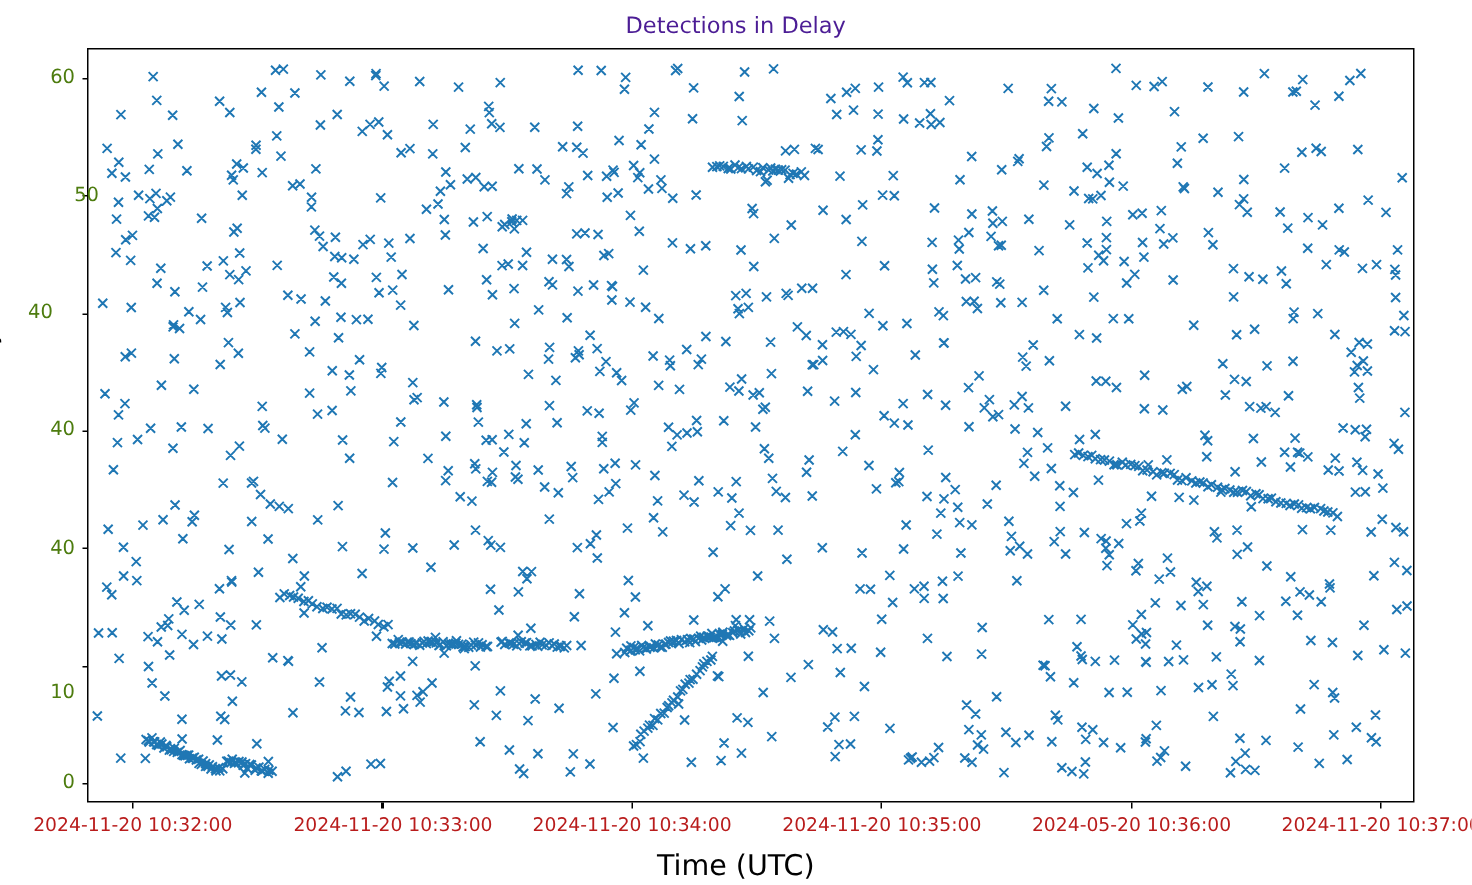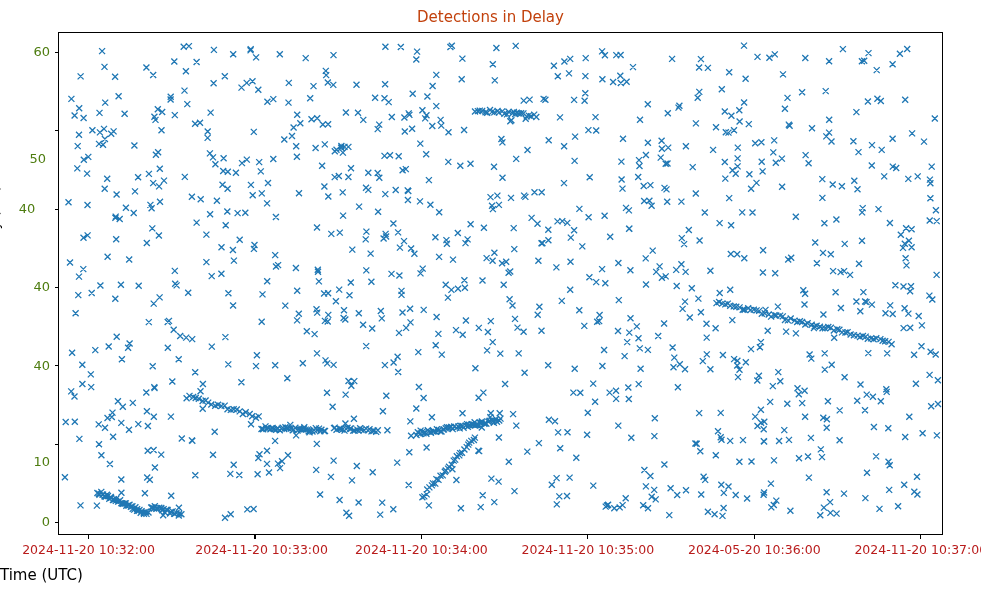"Detections in Delay" #chart-title { color: #c2410c -> #4c1d95 }
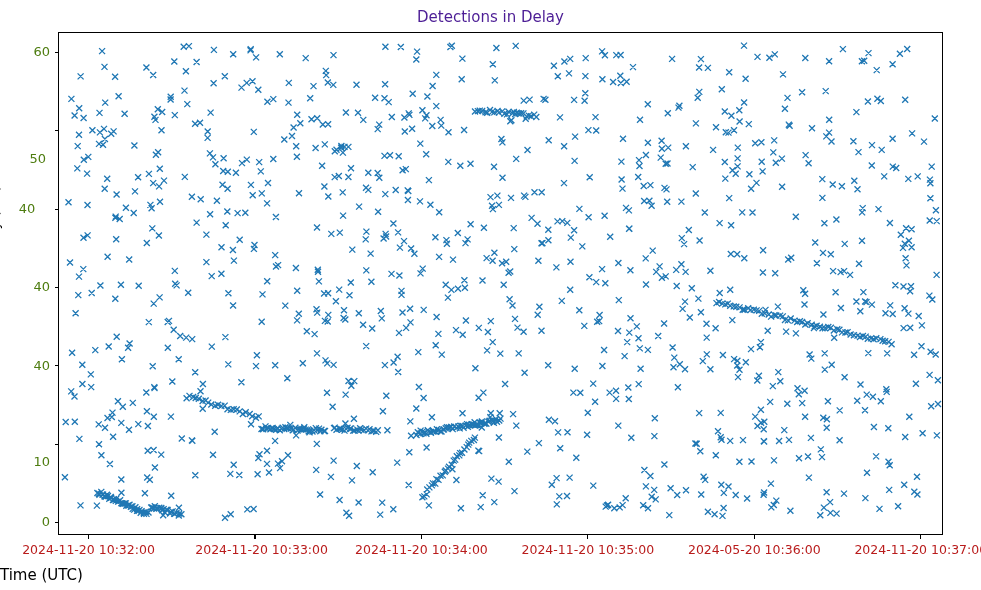"50" div.ytick-label { left: 0 -> 20px; margin-top: 28px -> none }
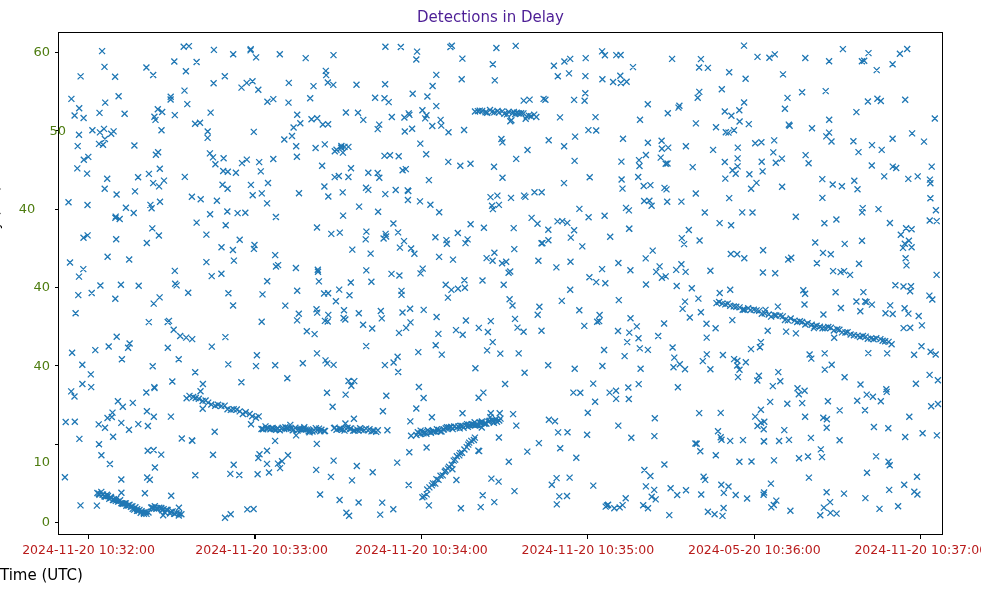"2024-11-20 10:33:00" div.xtick-label { left: 168px -> 182px; text-align: right -> none }
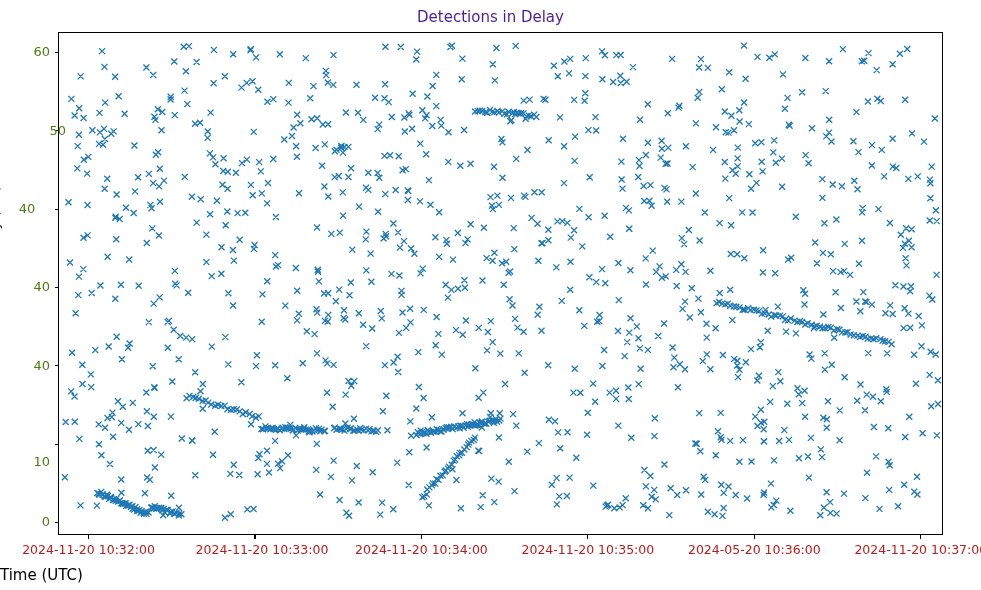"Time (UTC)" #xlabel { font-size: 15px -> 19px; text-align: none -> center }
